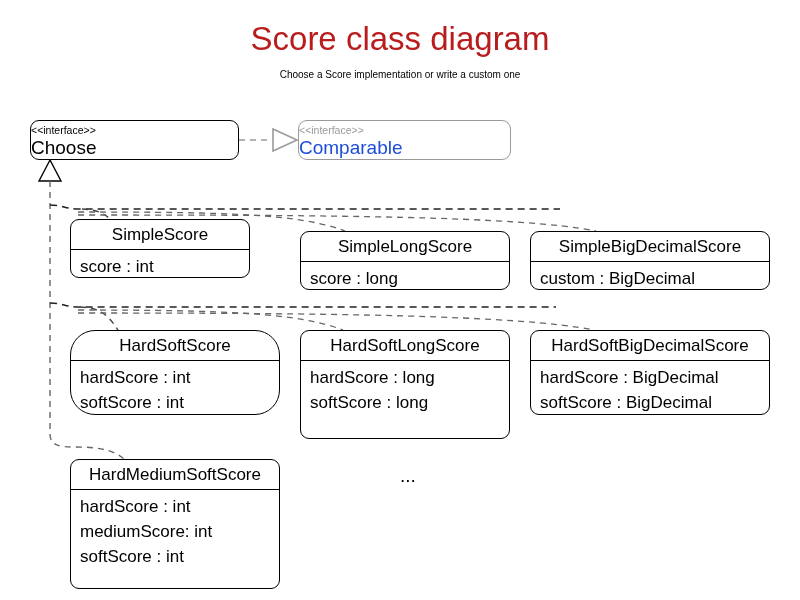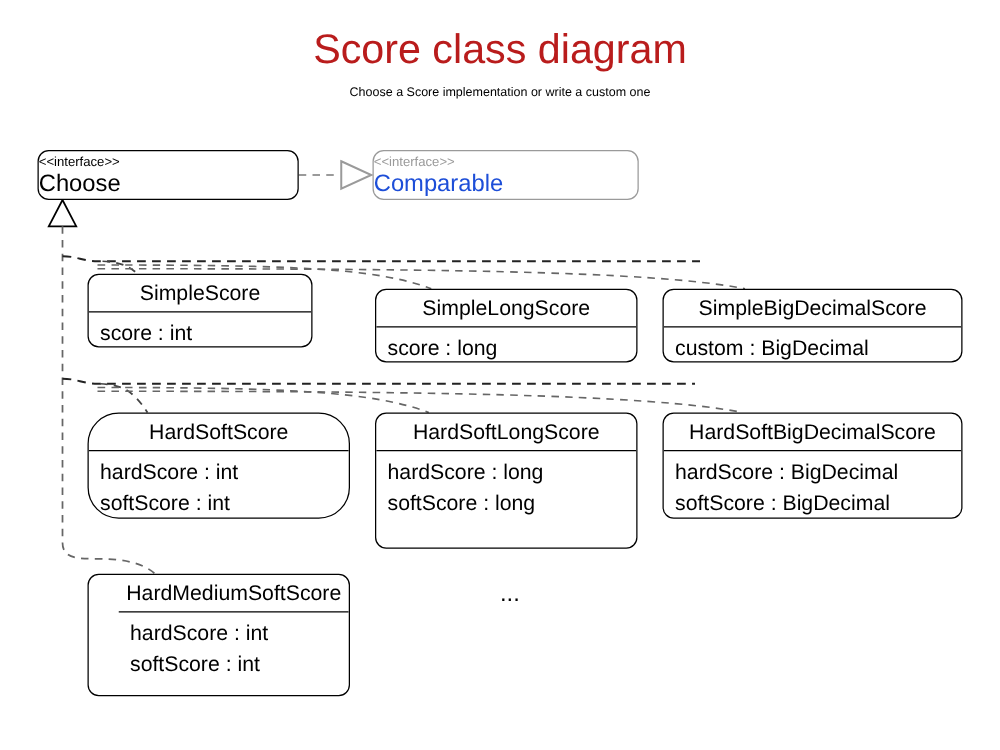"HardMediumSoftScore" div.class-box { height: 98px -> 130px; padding-left: 24px -> none }
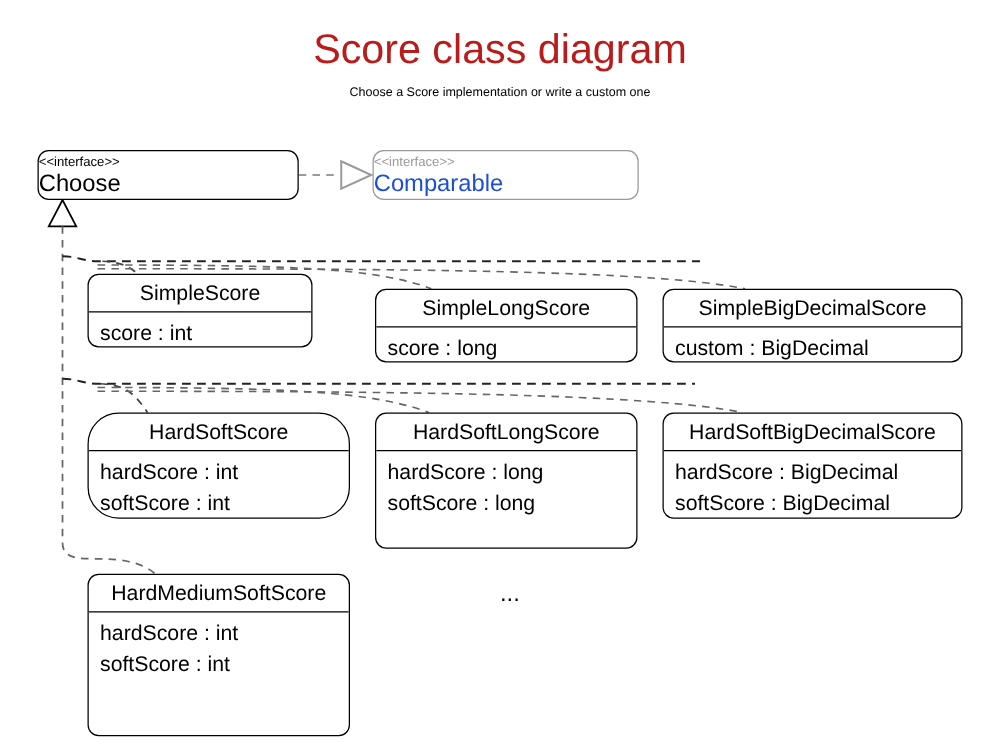"mediumScore: int" div.attr { html: none -> <div>mediumScore: int</div> }
